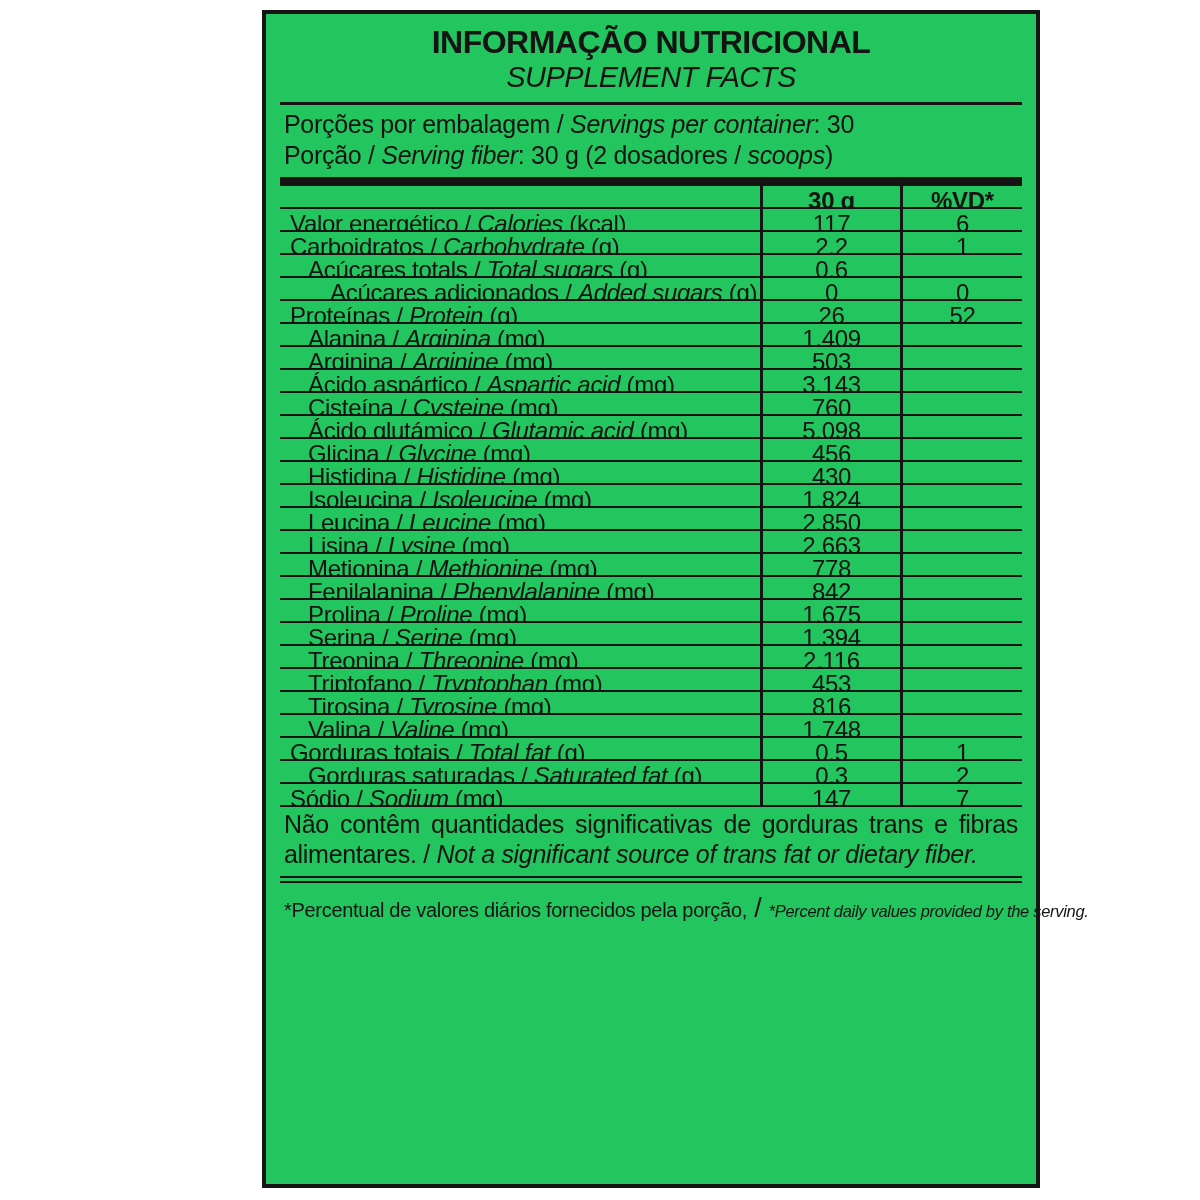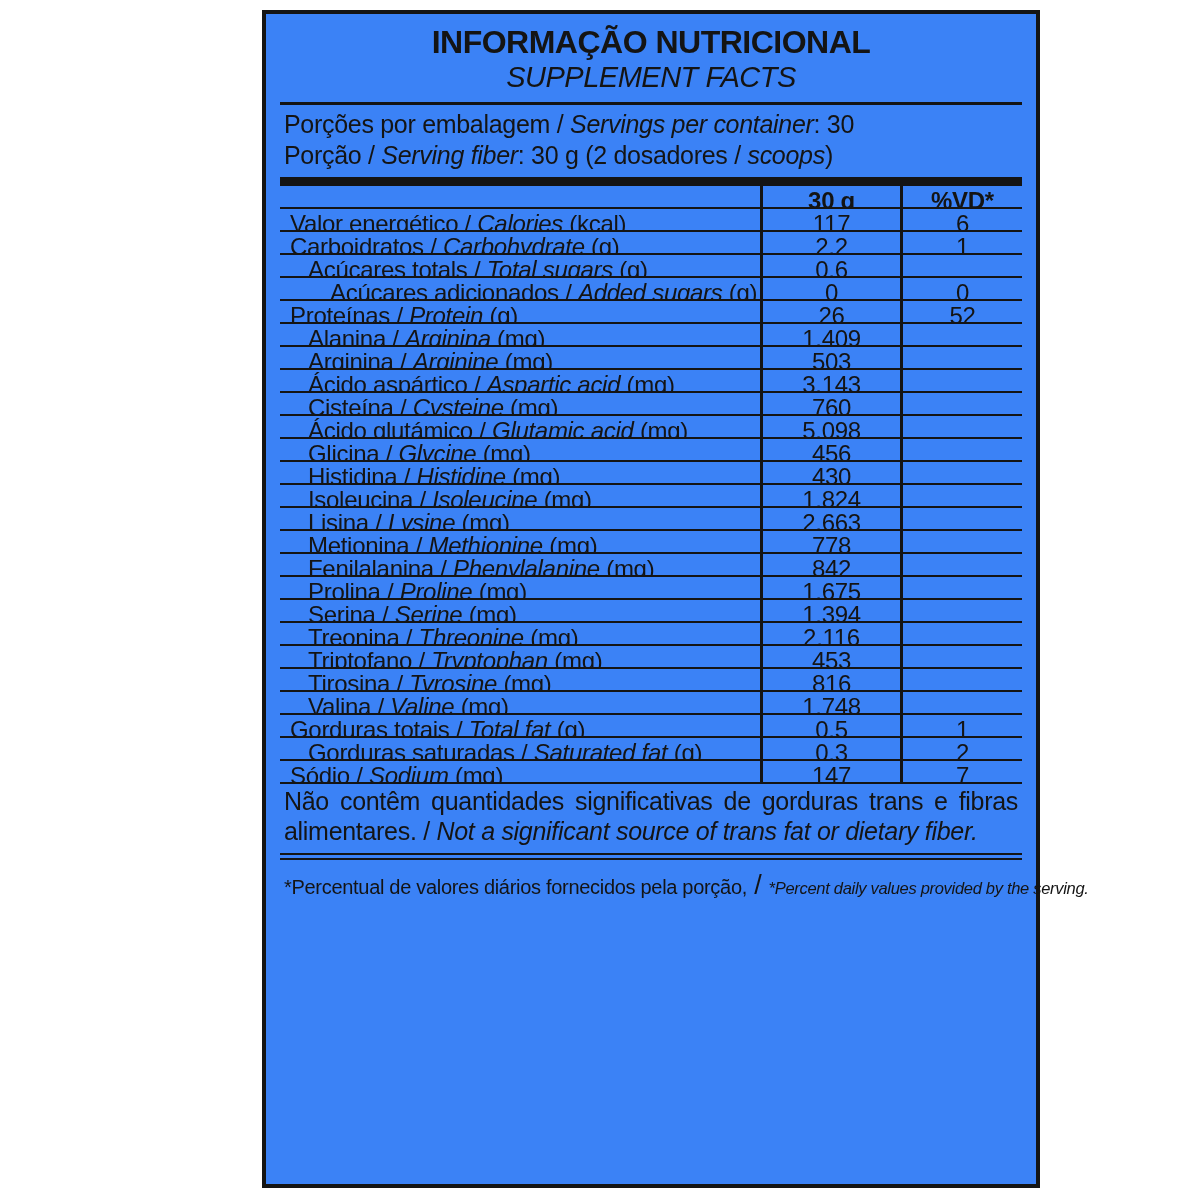"INFORMAÇÃO NUTRICIONAL" .label { background: #3b82f6 -> #22c55e }
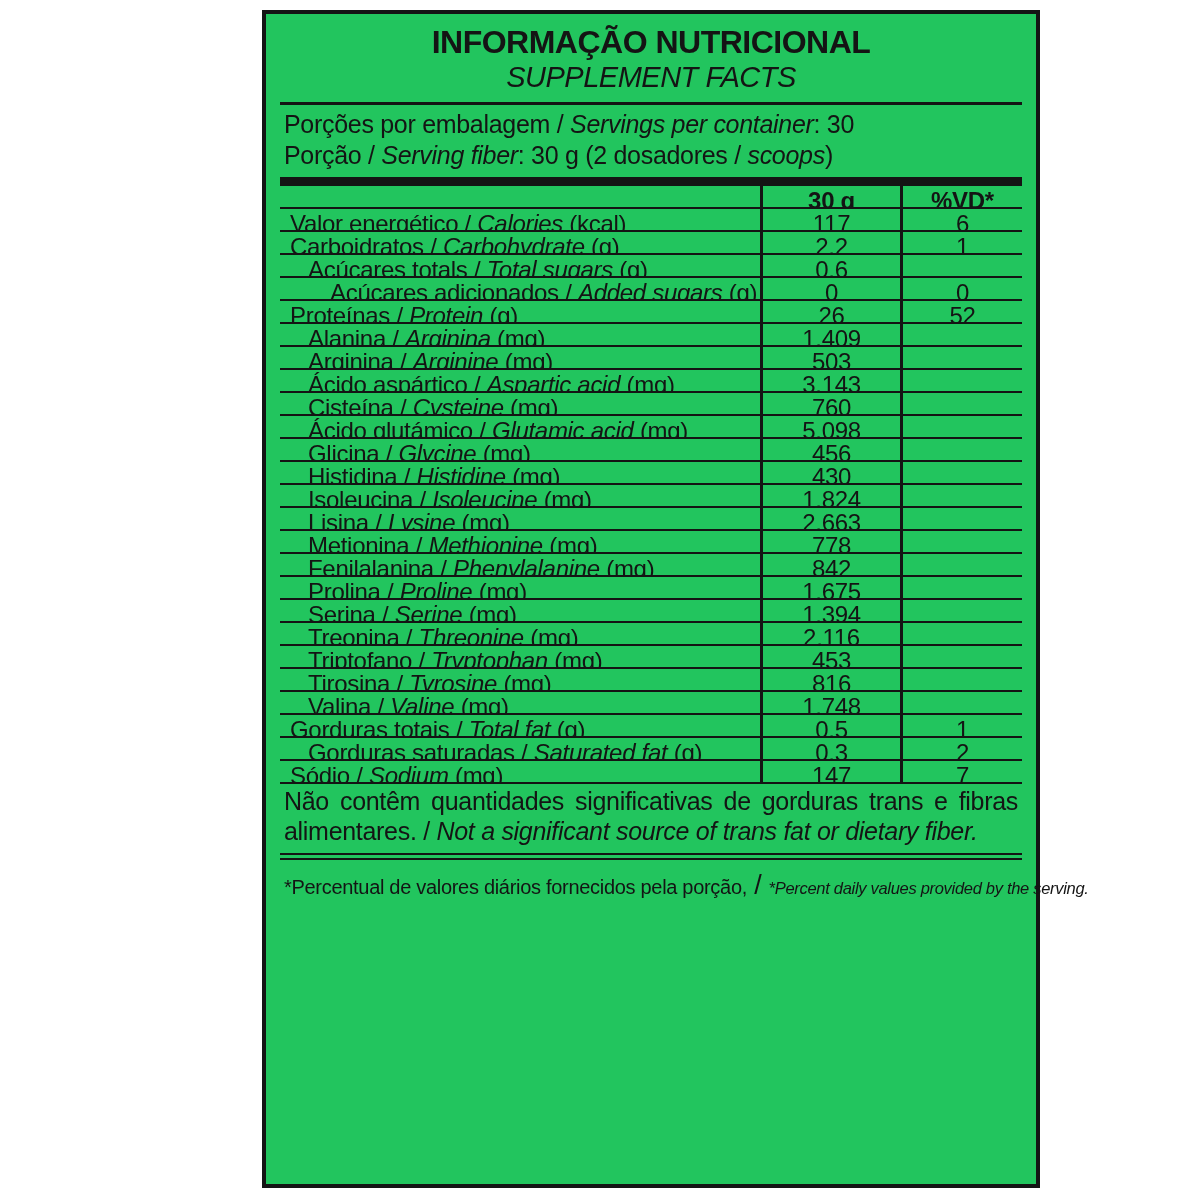"Leucina / Leucine (mg)" div.row { html: none -> <div> <div> <span>Leucina</span><span> / </span><span>Leucine</span><span> (mg)</span> </div> <div>2,850</div> <div></div> </div> }
